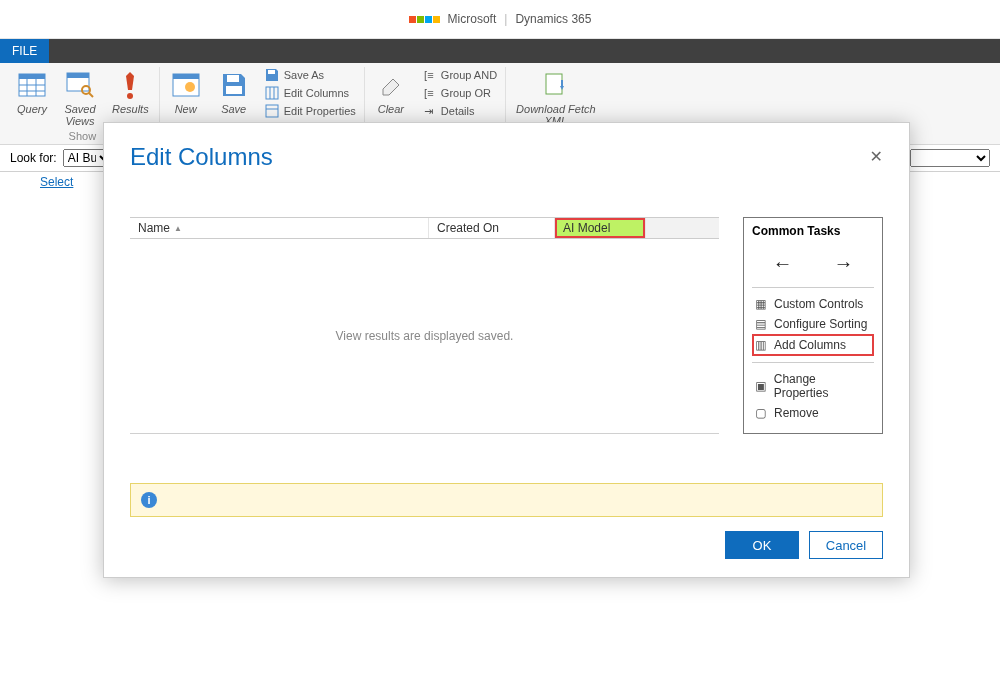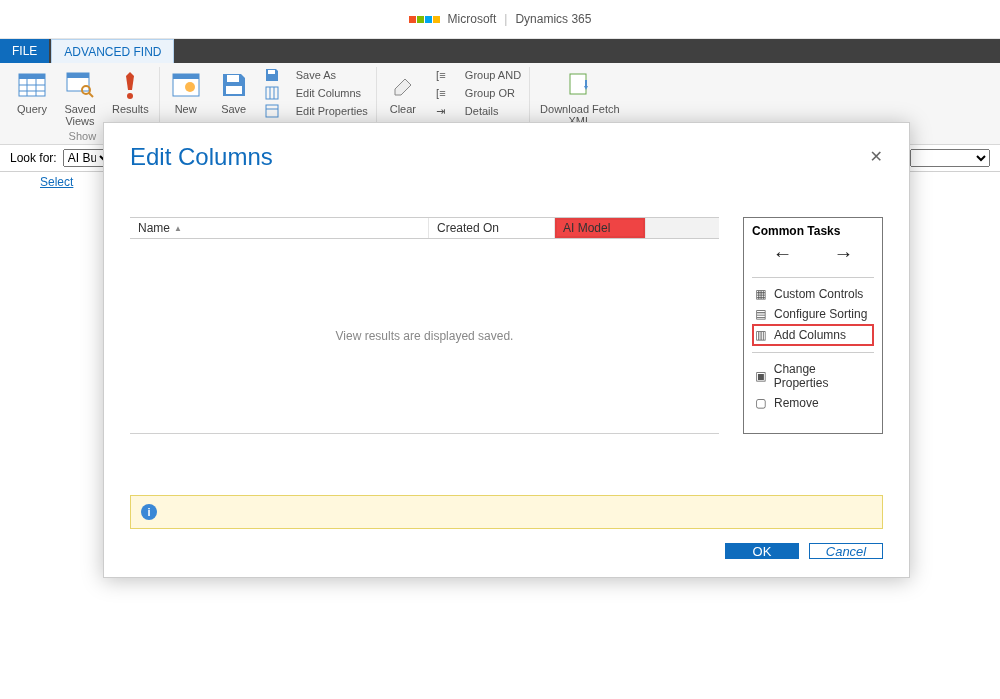"ADVANCED FIND" div.adv-tab { html: <div>ADVANCED FIND</div> -> none }
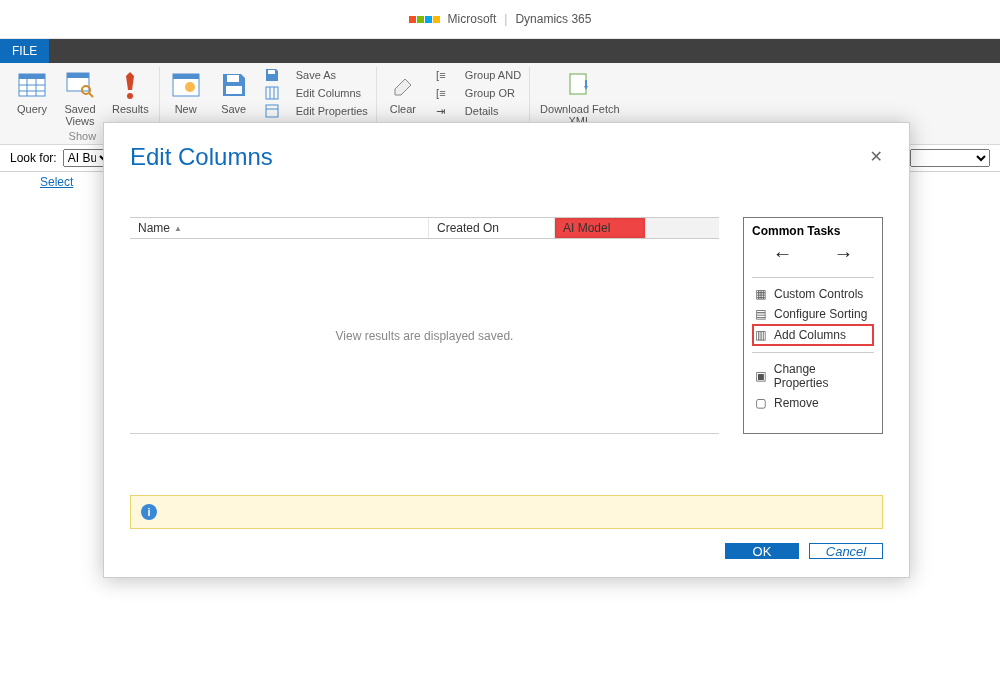"Save As" .ribbon-small { gap: 16px -> 4px }
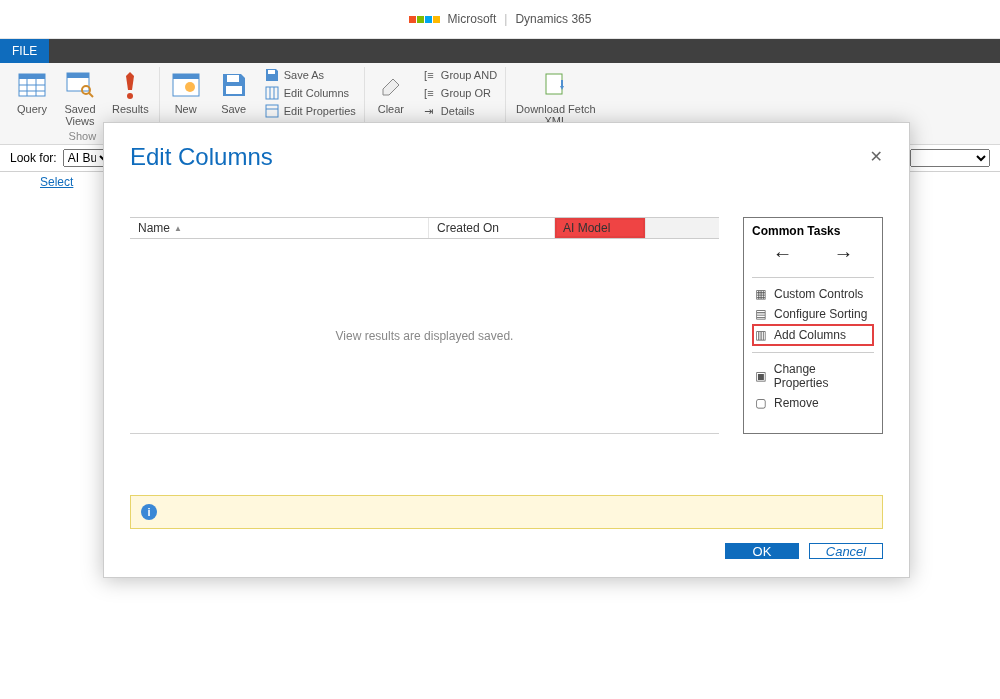"Query" .ribbon-btn .lbl { font-style: none -> italic }
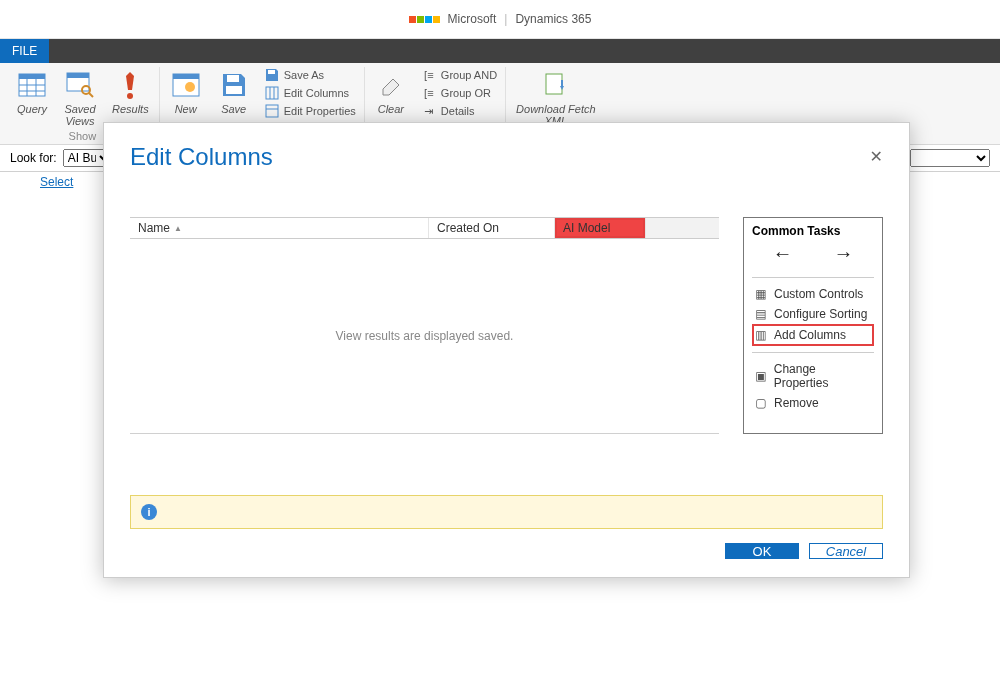"AI Model" .col-head:nth-child(3) { background: #ef4444 -> #bef264 }
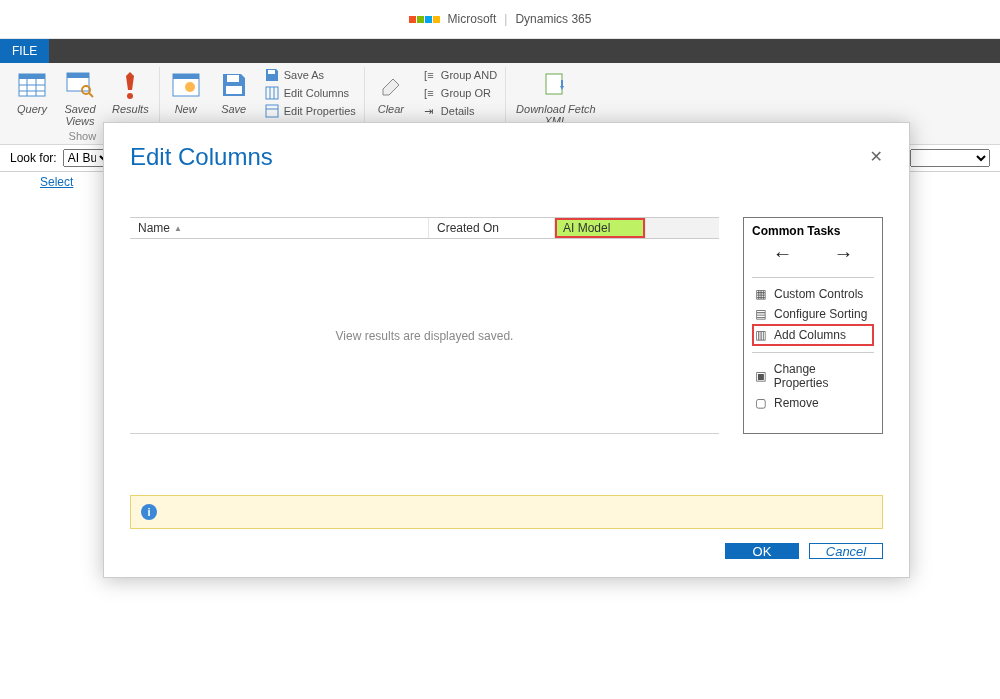"Common Tasks" .tasks-title { margin-bottom: none -> 10px }
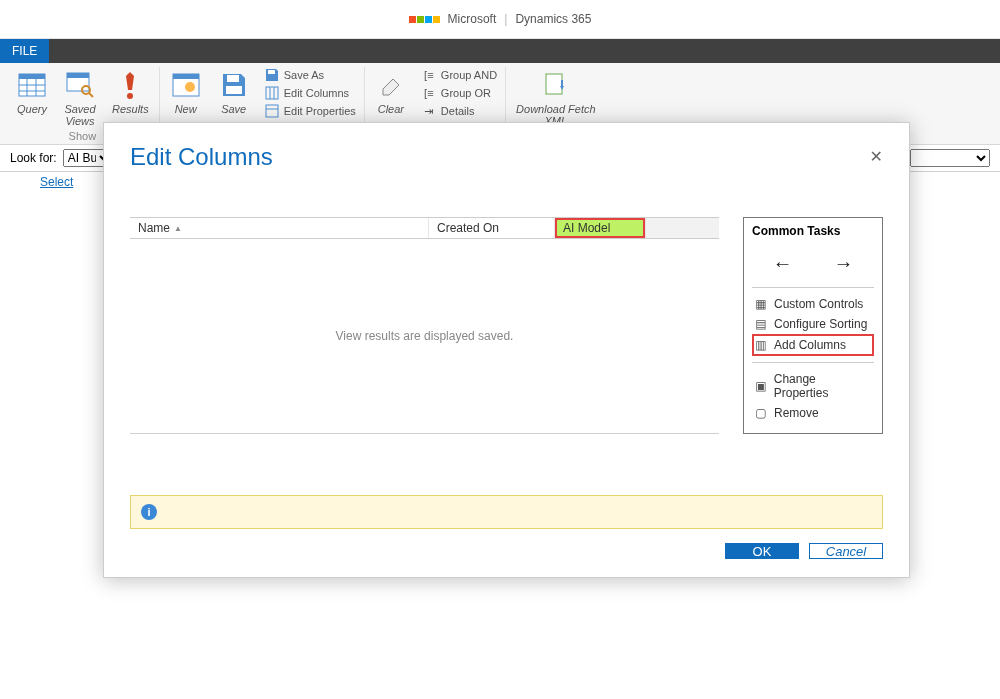"OK" .btn { height: 16px -> 28px }
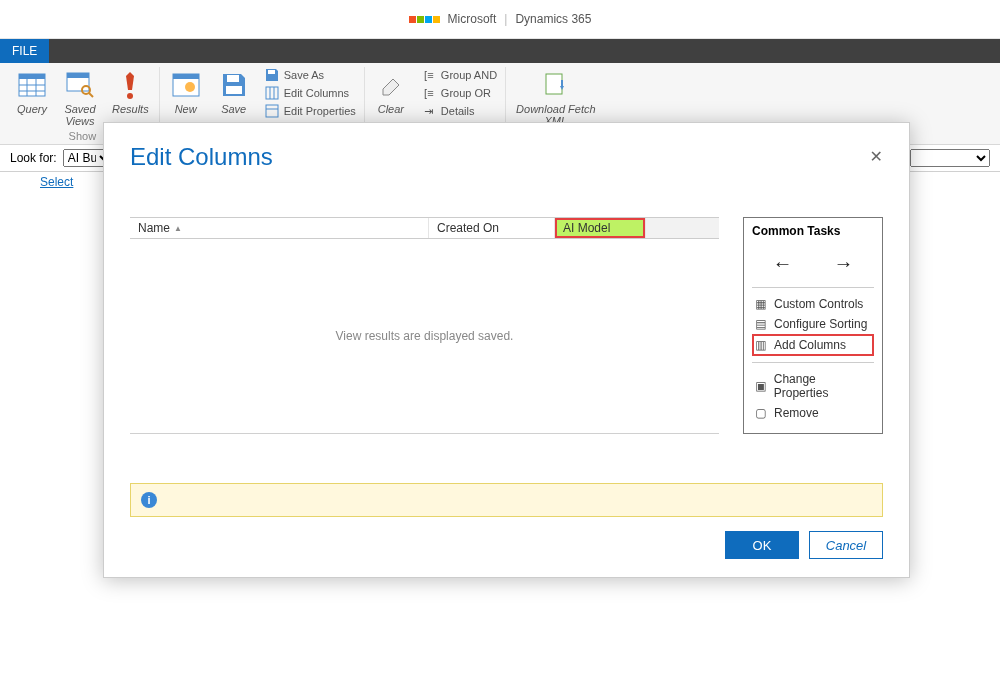"Cancel" .btn-secondary { font-style: italic -> none }
